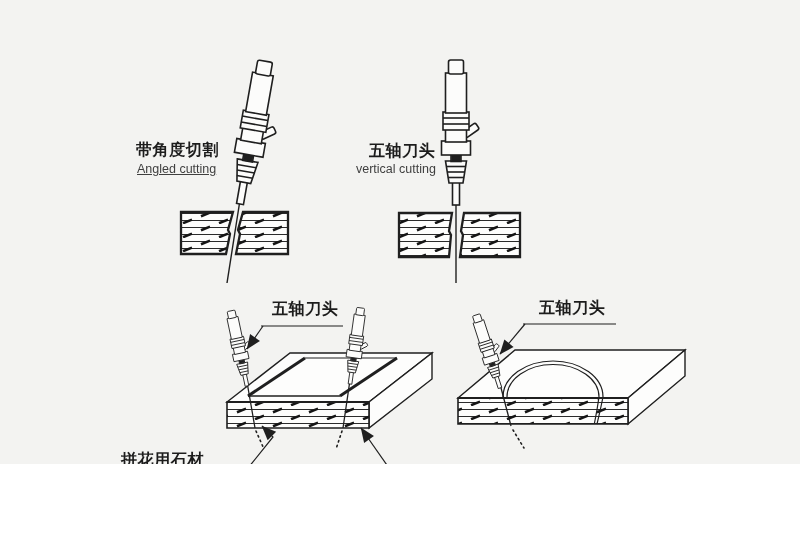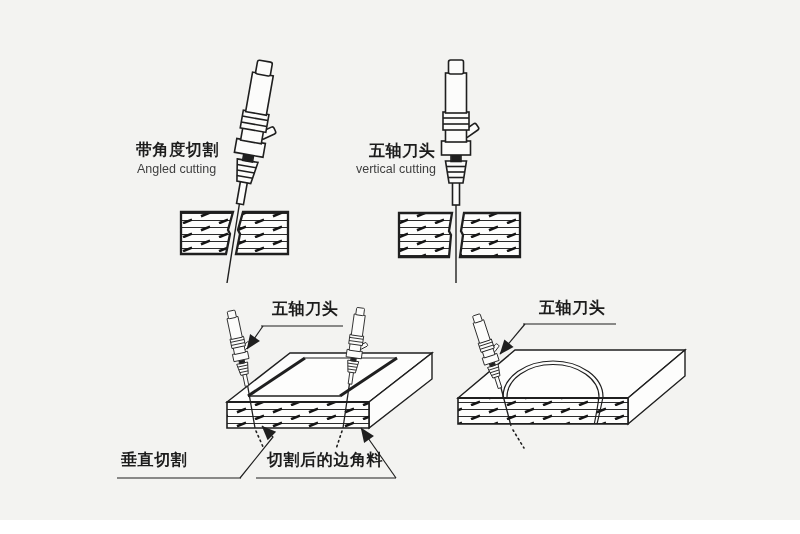"带角度切割" #page { height: 520px -> 464px }
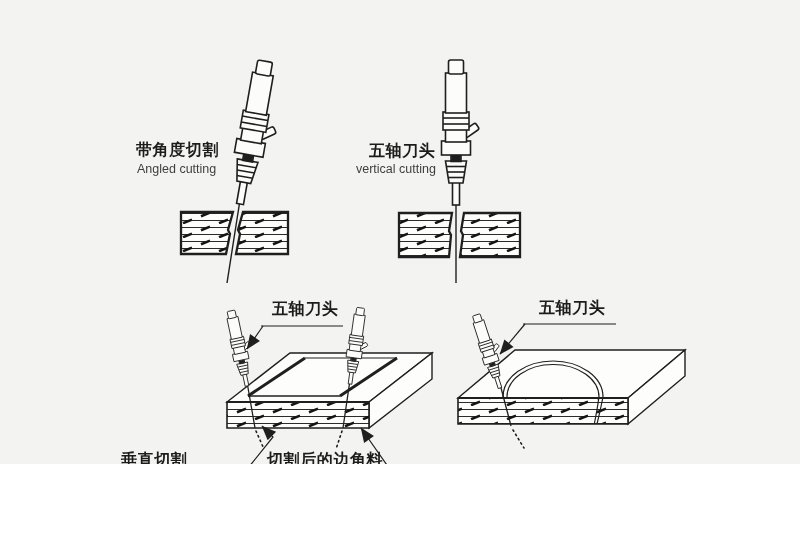"Angled cutting" div.en-label { text-decoration: none -> underline }
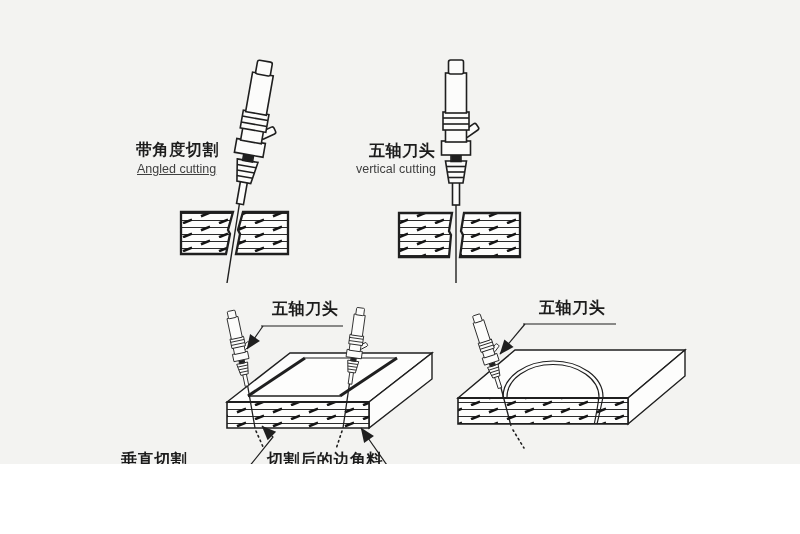"垂直切割" div.cn-label { text: 垂直切割 -> 拼花用石材 }
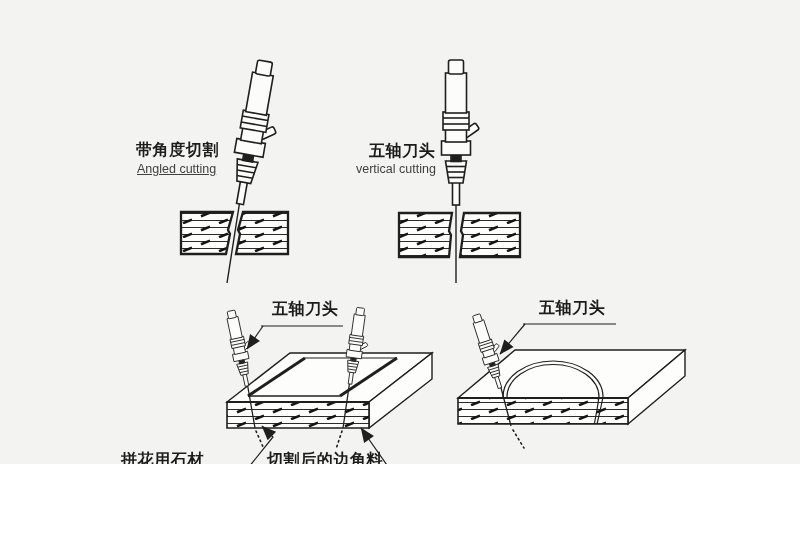"切割后的边角料" div.cn-label { html: <div>切割后的边角料</div> -> none }
